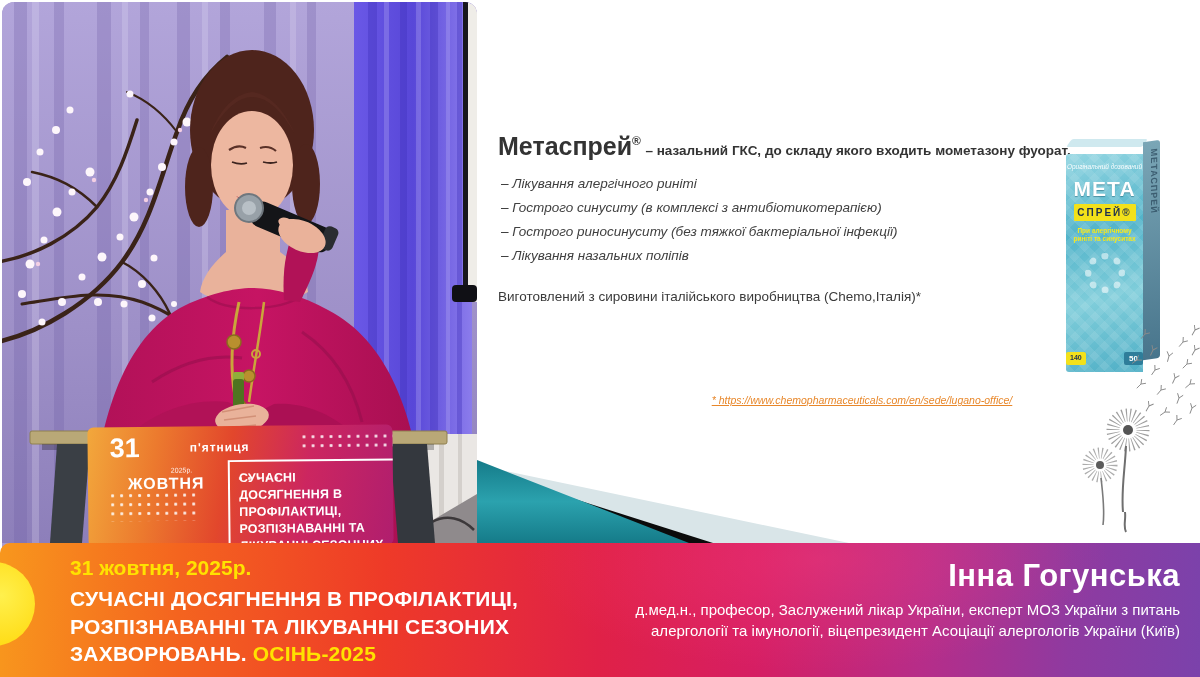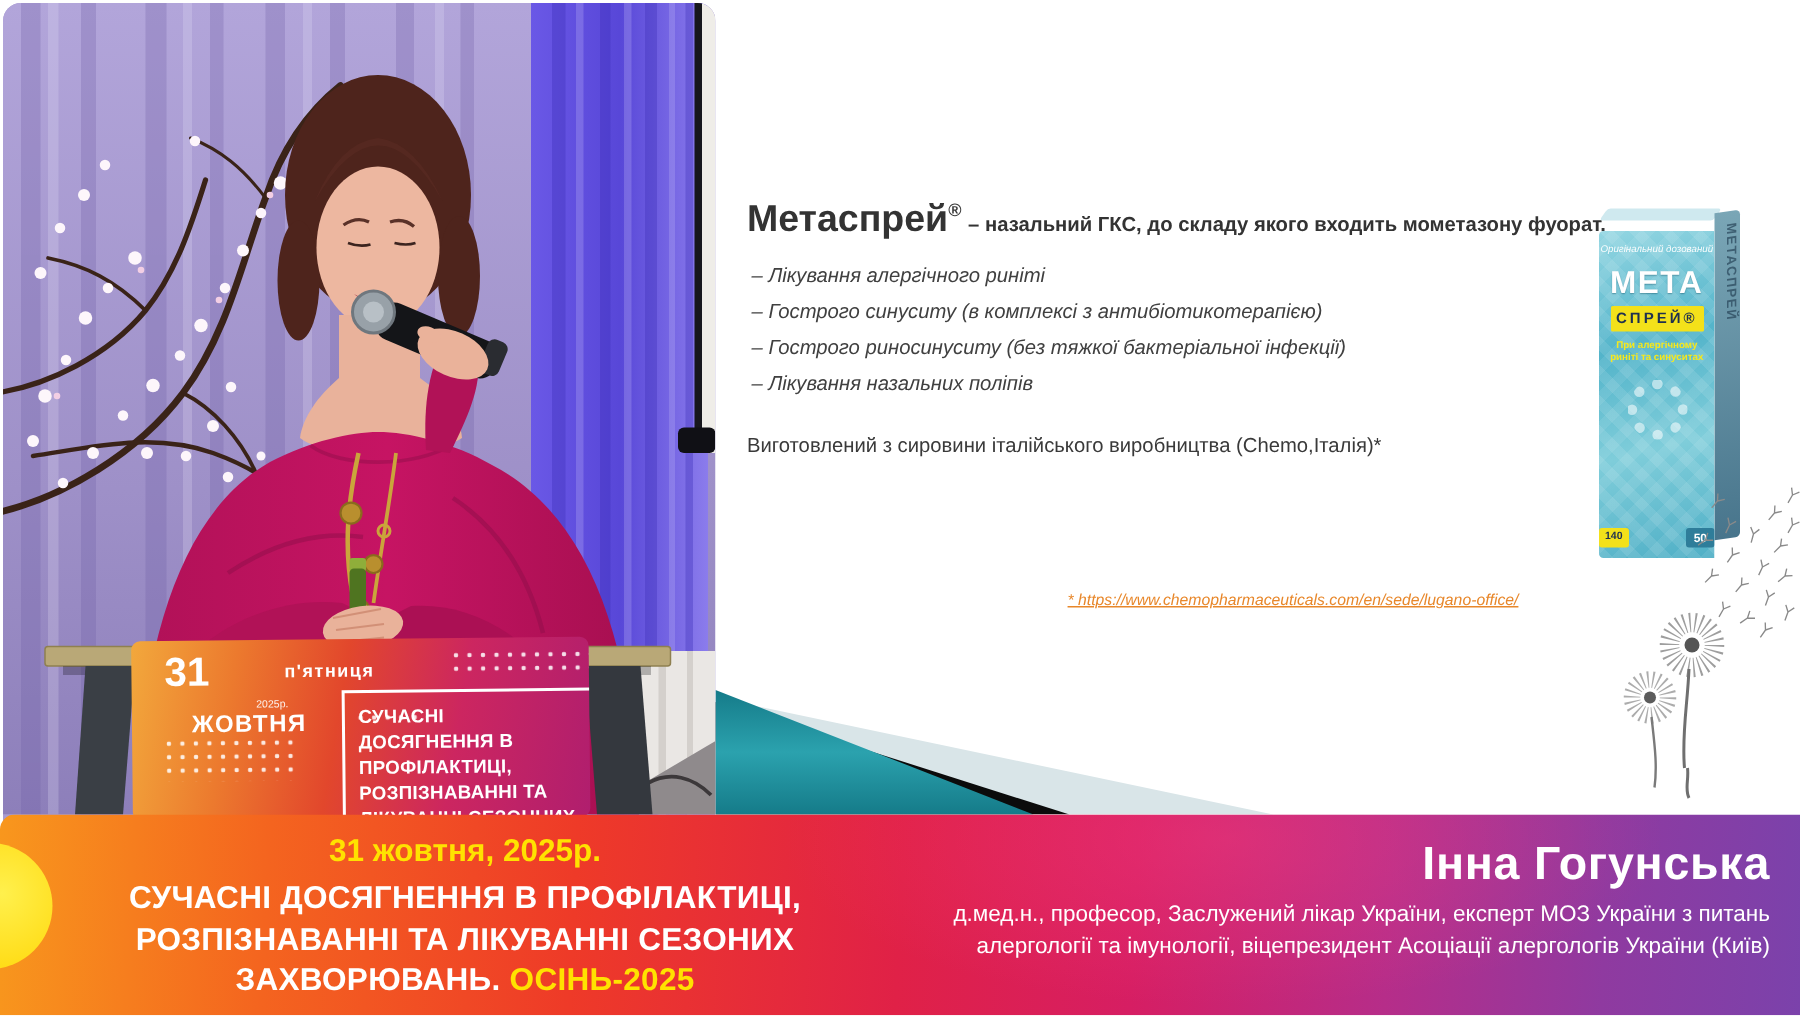"31 жовтня, 2025р." .banner-left { text-align: center -> left }
